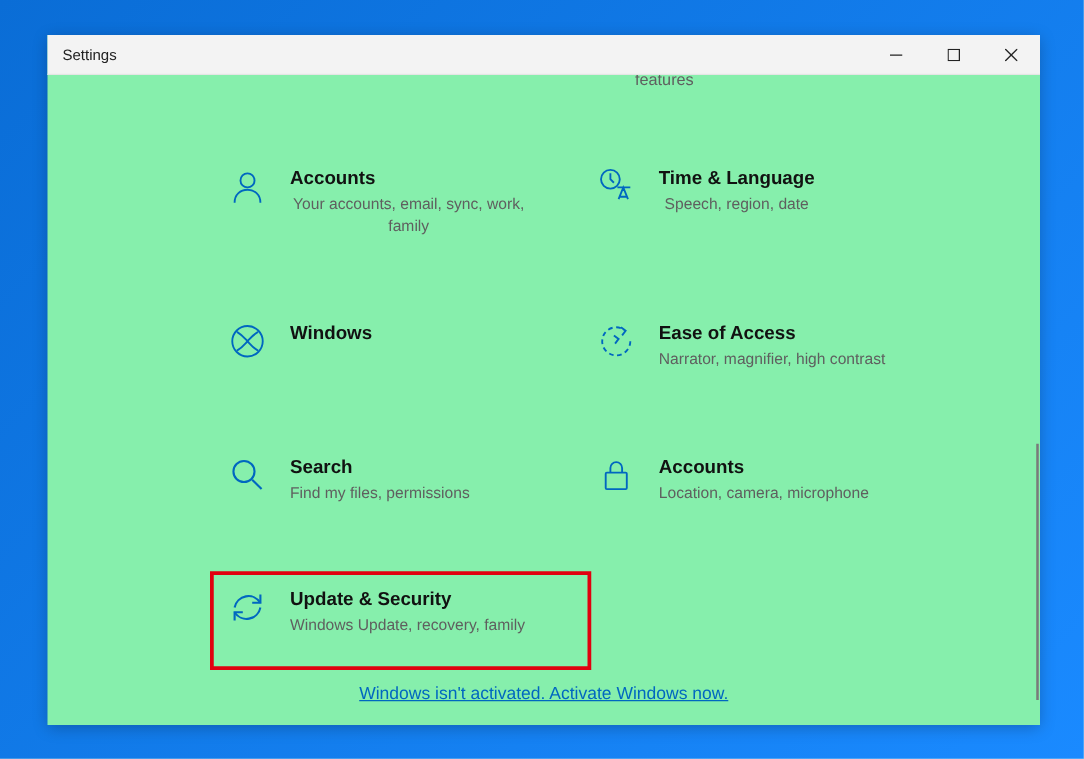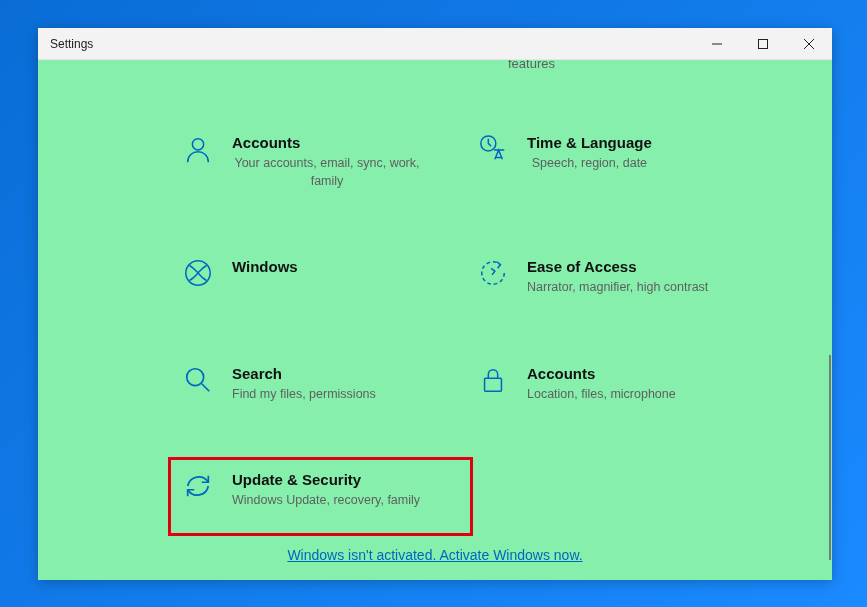"Location, files, microphone" div.desc { text: files -> camera }
